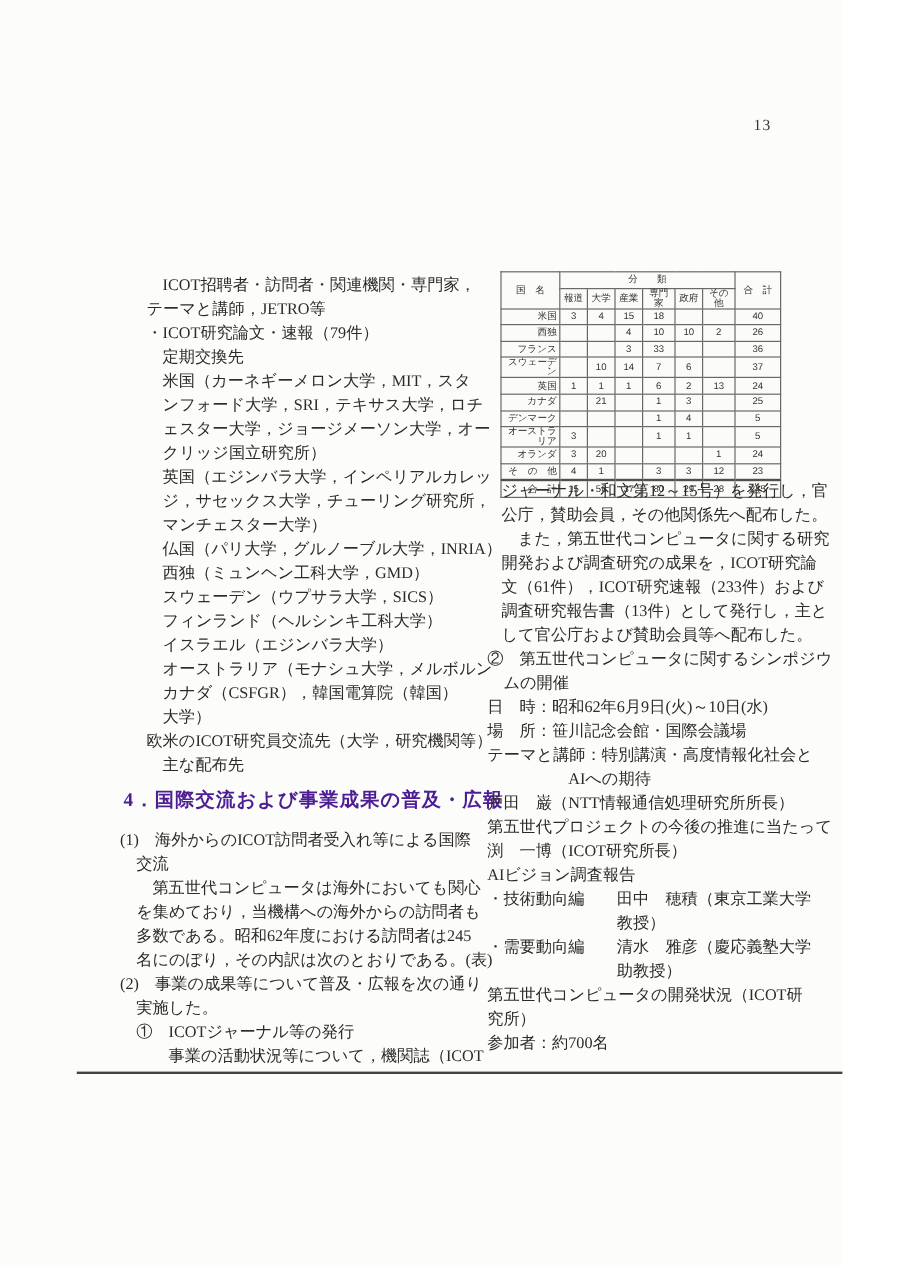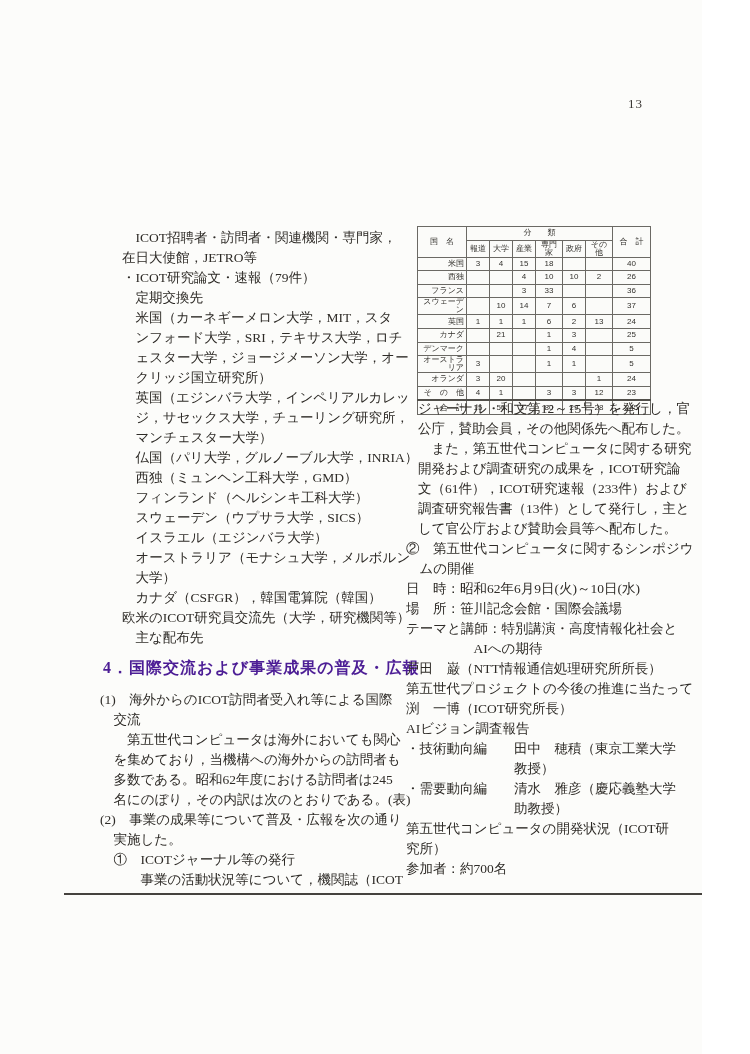"在日大使館，JETRO等" div.tline { text: 在日大使館 -> テーマと講師 }
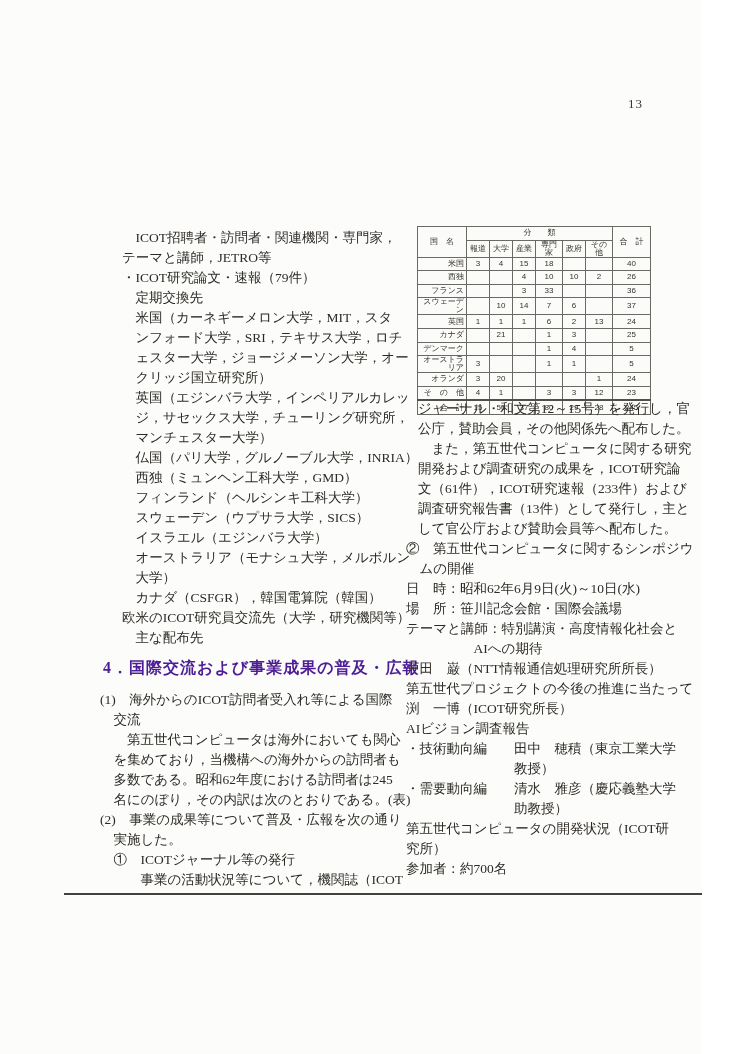"フィンランド（ヘルシンキ工科大学）" div.tline { order: before "スウェーデン（ウプサラ大学，SICS）" -> after "スウェーデン（ウプサラ大学，SICS）" }
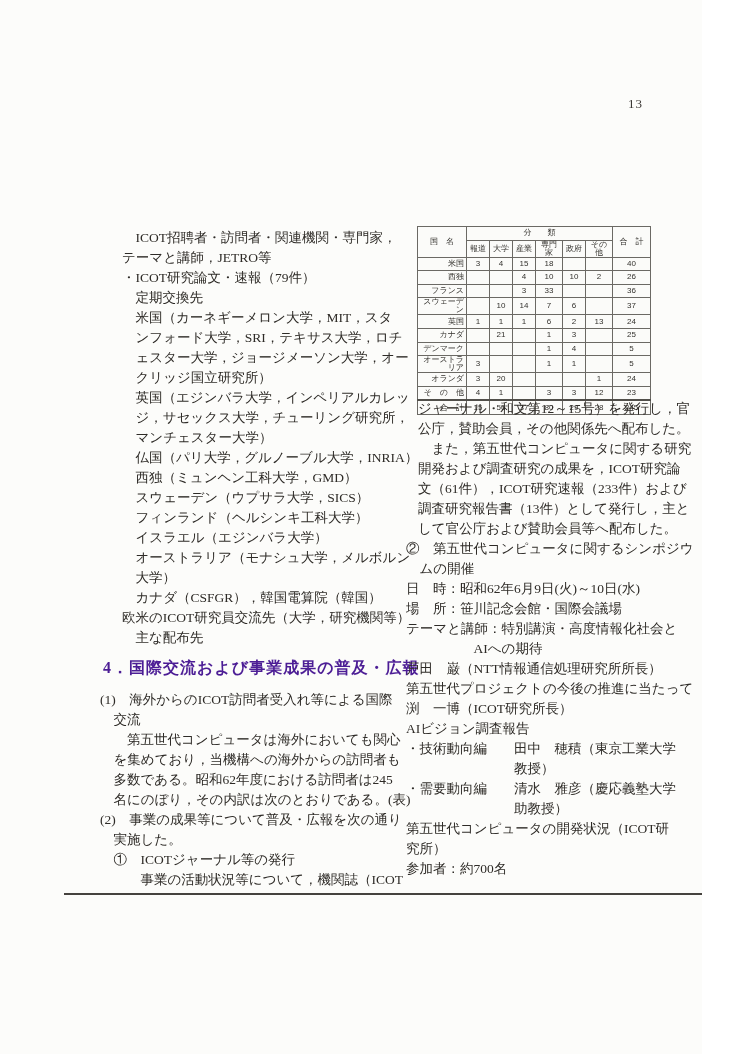"大学）" div.tline { order: before "カナダ（CSFGR），韓国電算院（韓国）" -> after "カナダ（CSFGR），韓国電算院（韓国）" }
